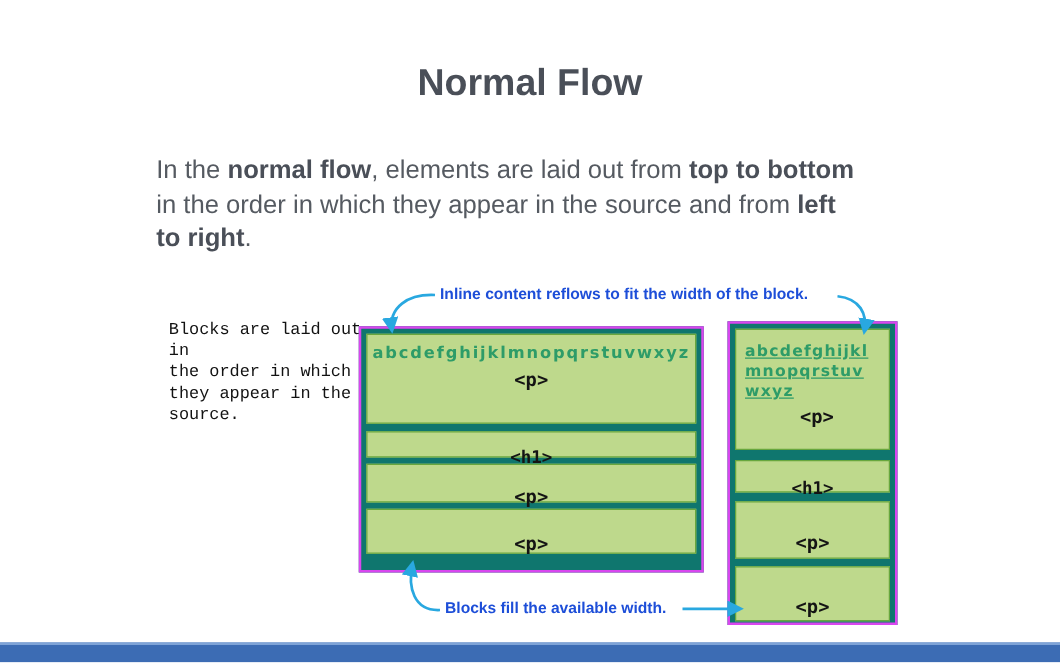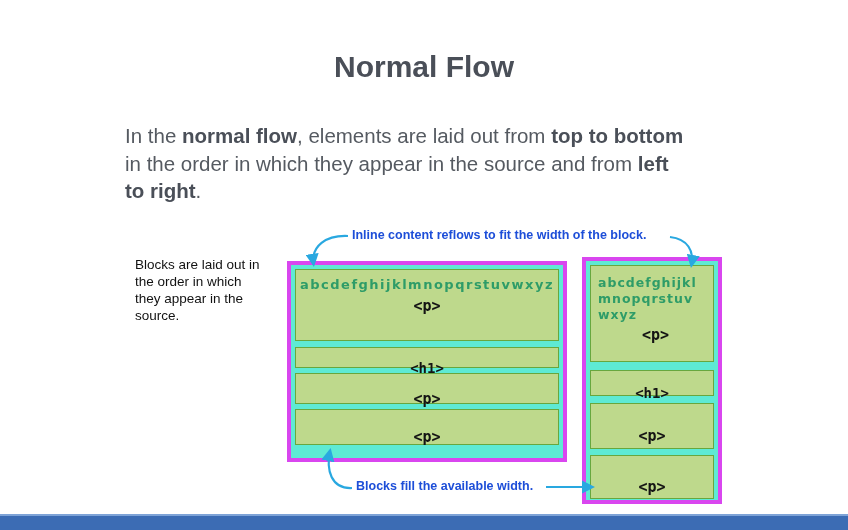"Blocks are laid out in" .caption.c1 { font-family: none -> Liberation Mono, monospace }
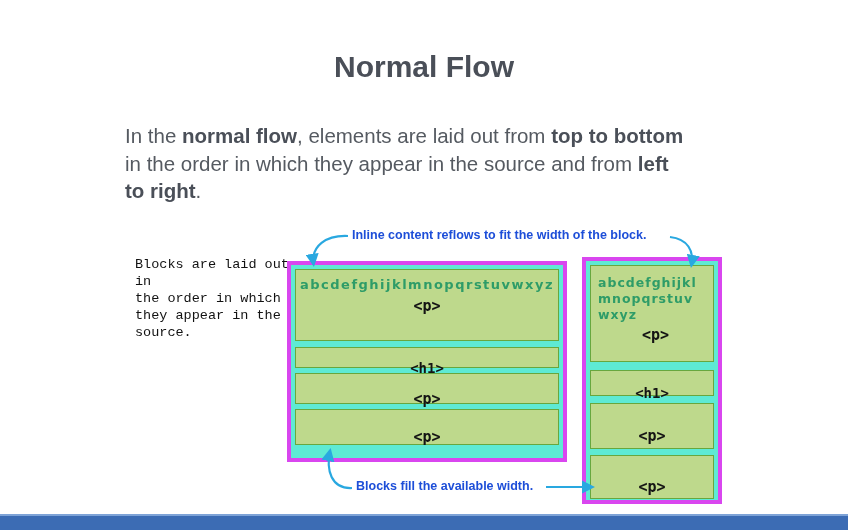"abcdefghijklmnopqrstuvwxyz" .outer-box { background: #5eead4 -> #0f766e; border: 4px solid #d946ef -> 2px solid #d946ef }
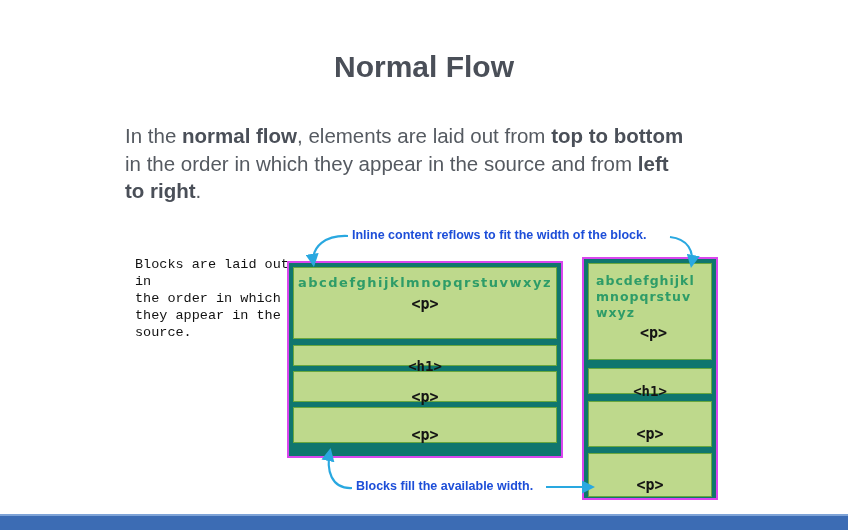"abcdefghijkl" .alpha.multi { text-decoration: none -> underline }
